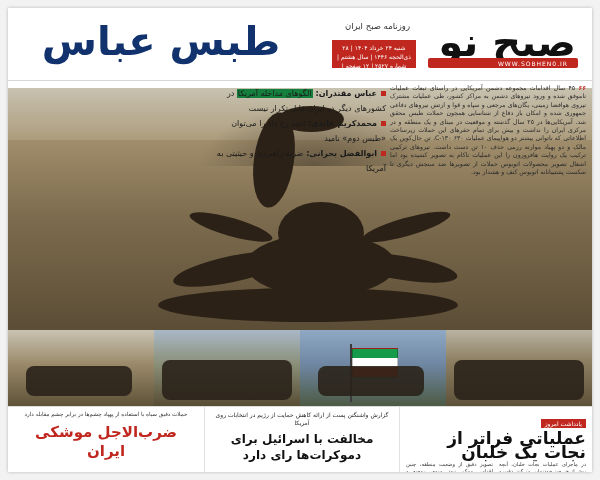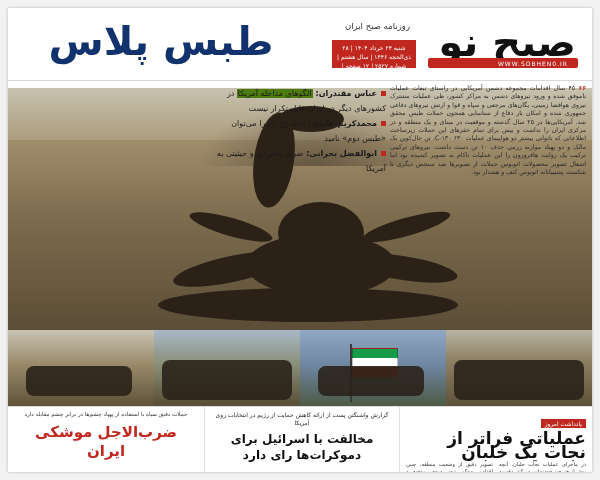"طبس پلاس" div.main-title { text: پلاس -> عباس }
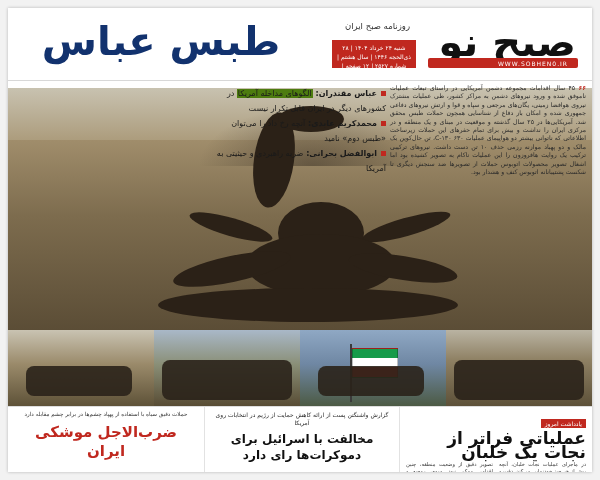"الگوهای مداخله آمریکا" .bullets .hl { background: #4d7c0f -> #15803d }
